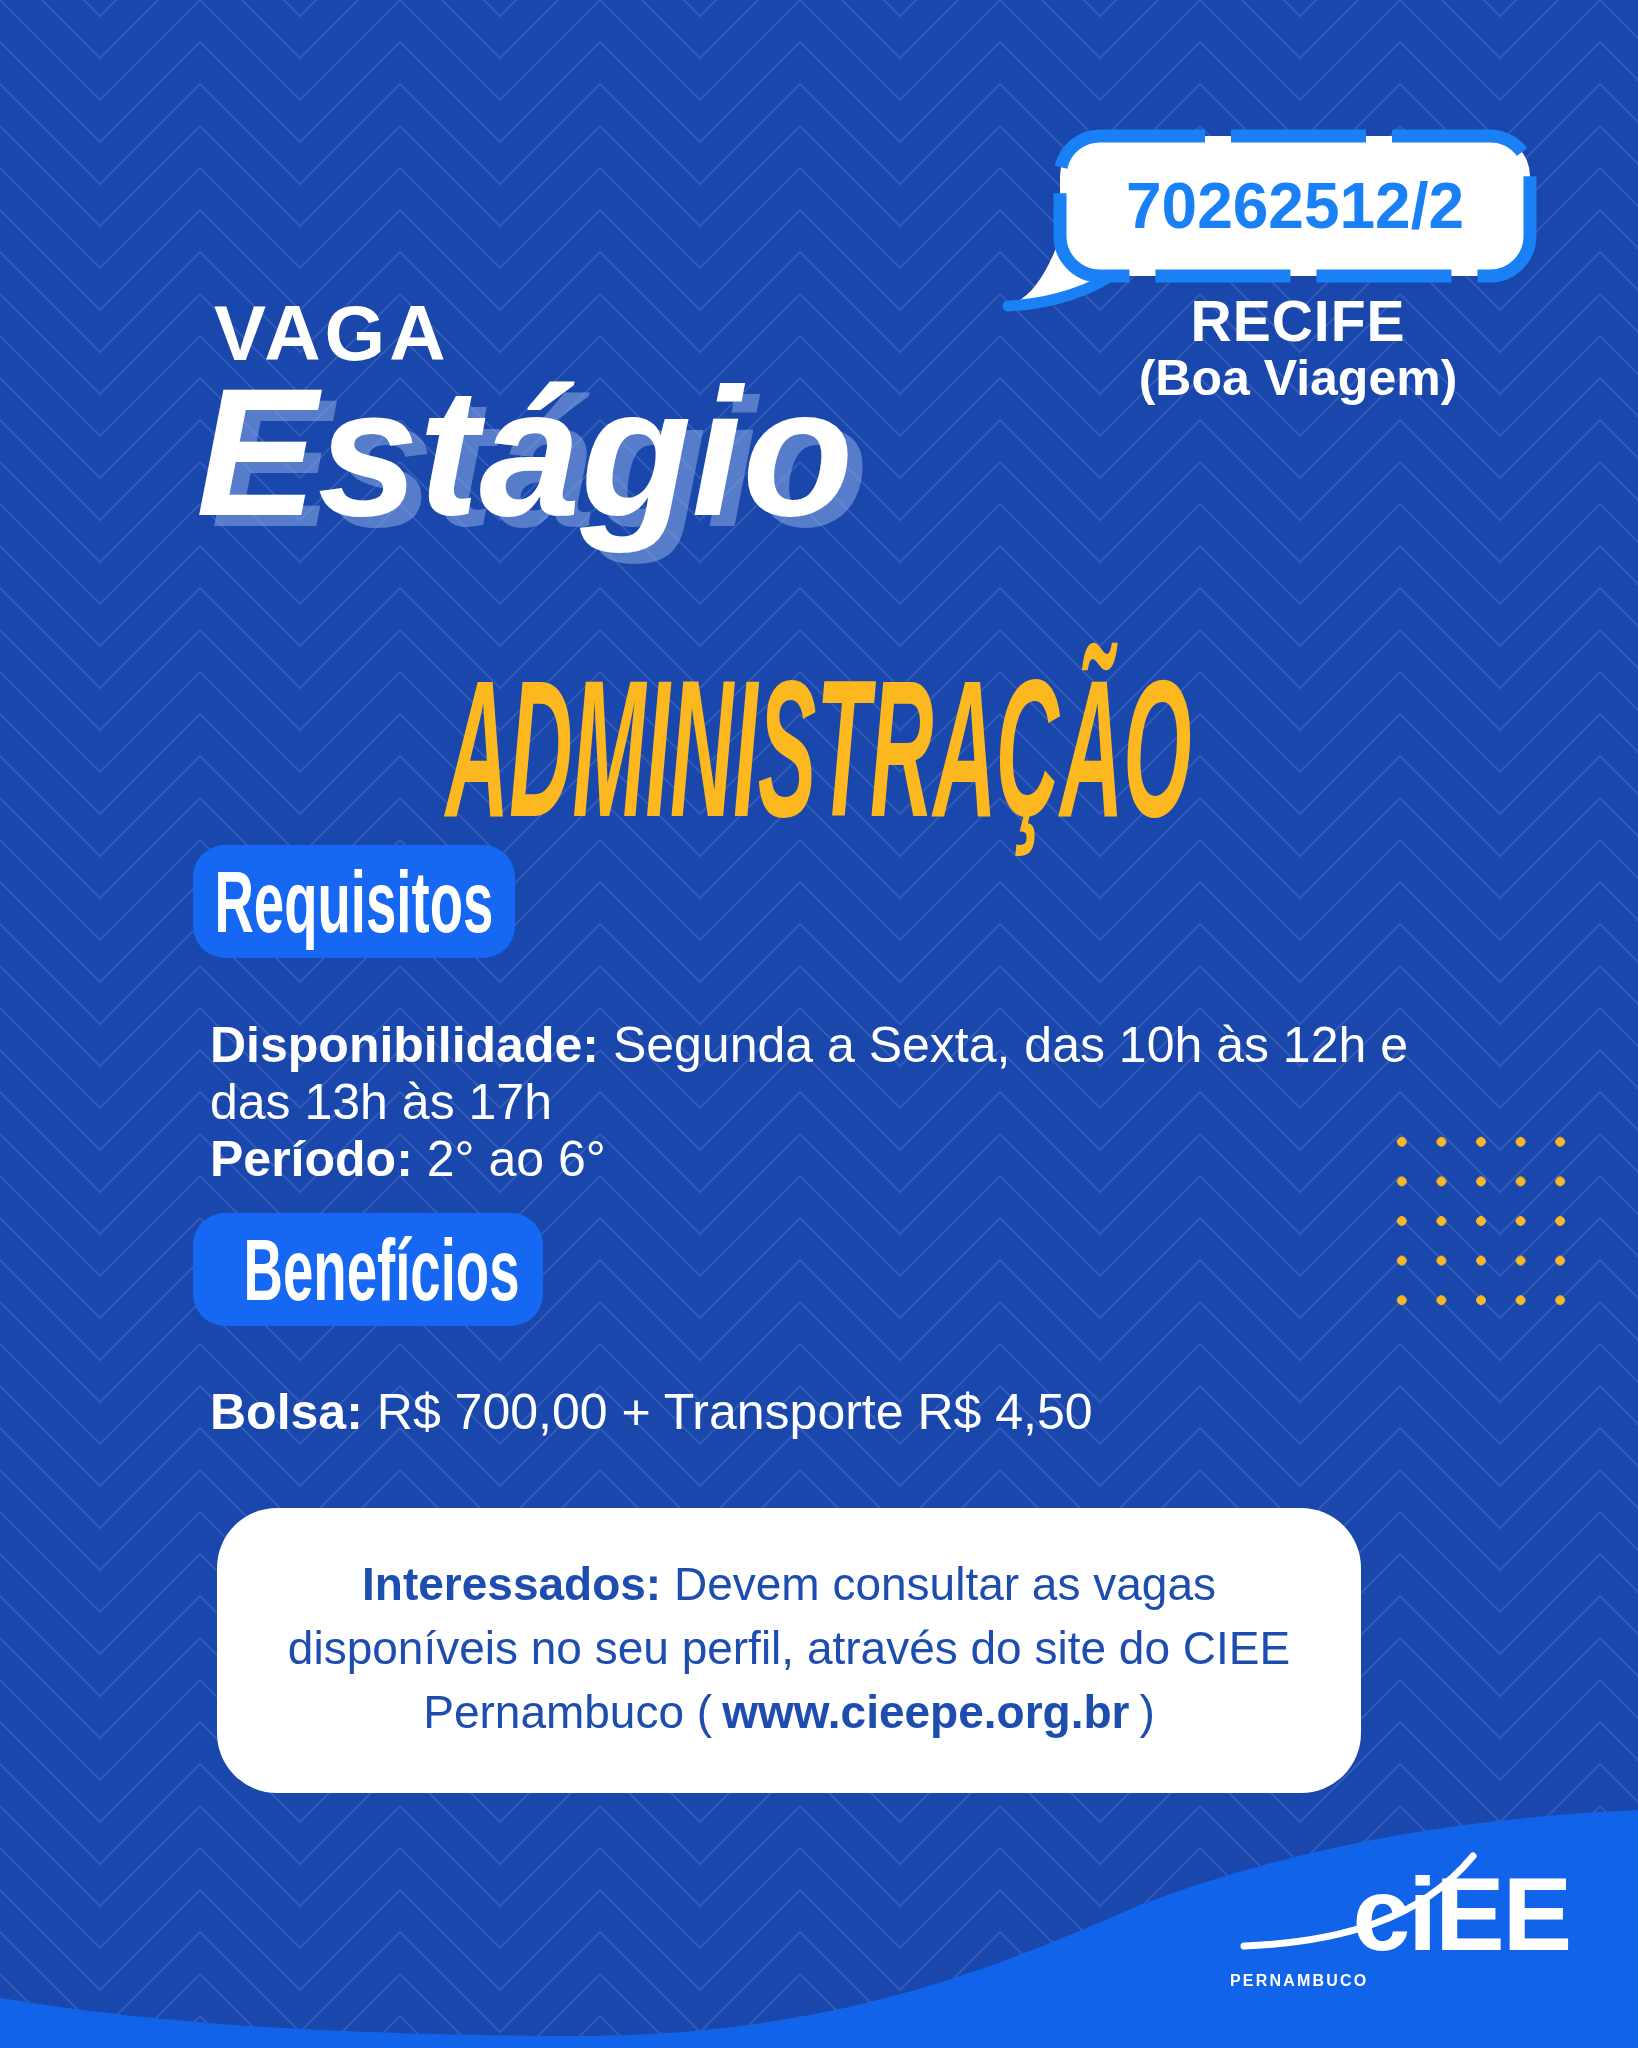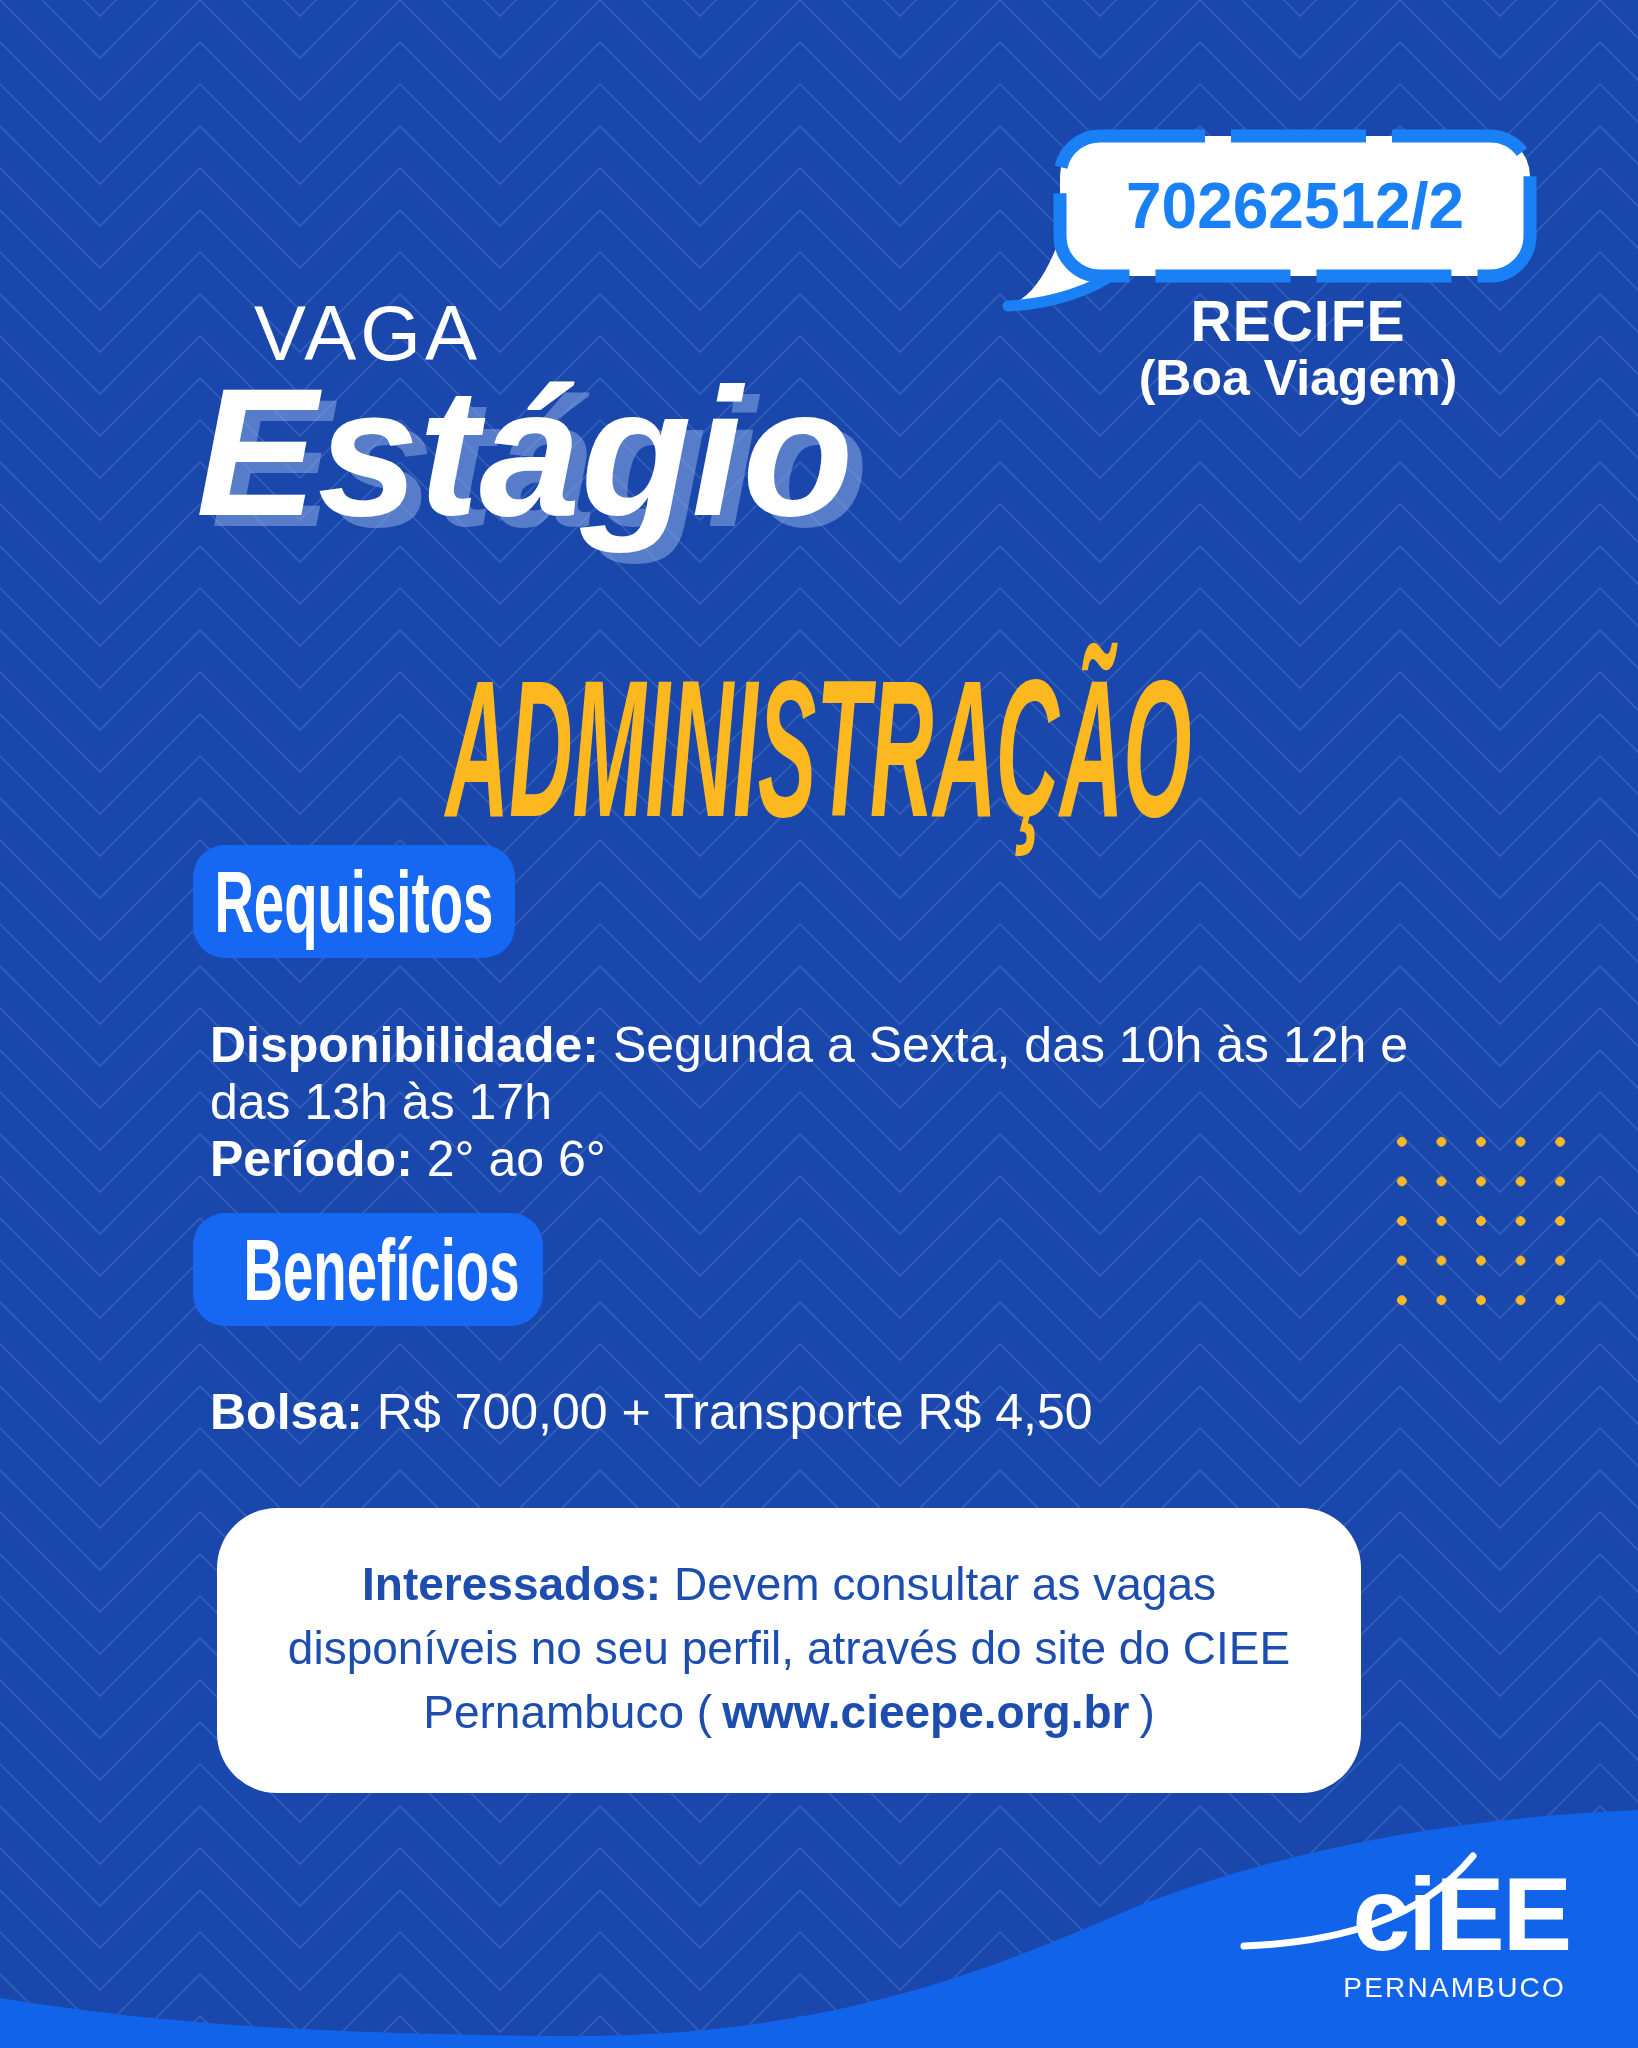"VAGA" .kicker { font-weight: 400 -> 700; margin-left: 40px -> none }
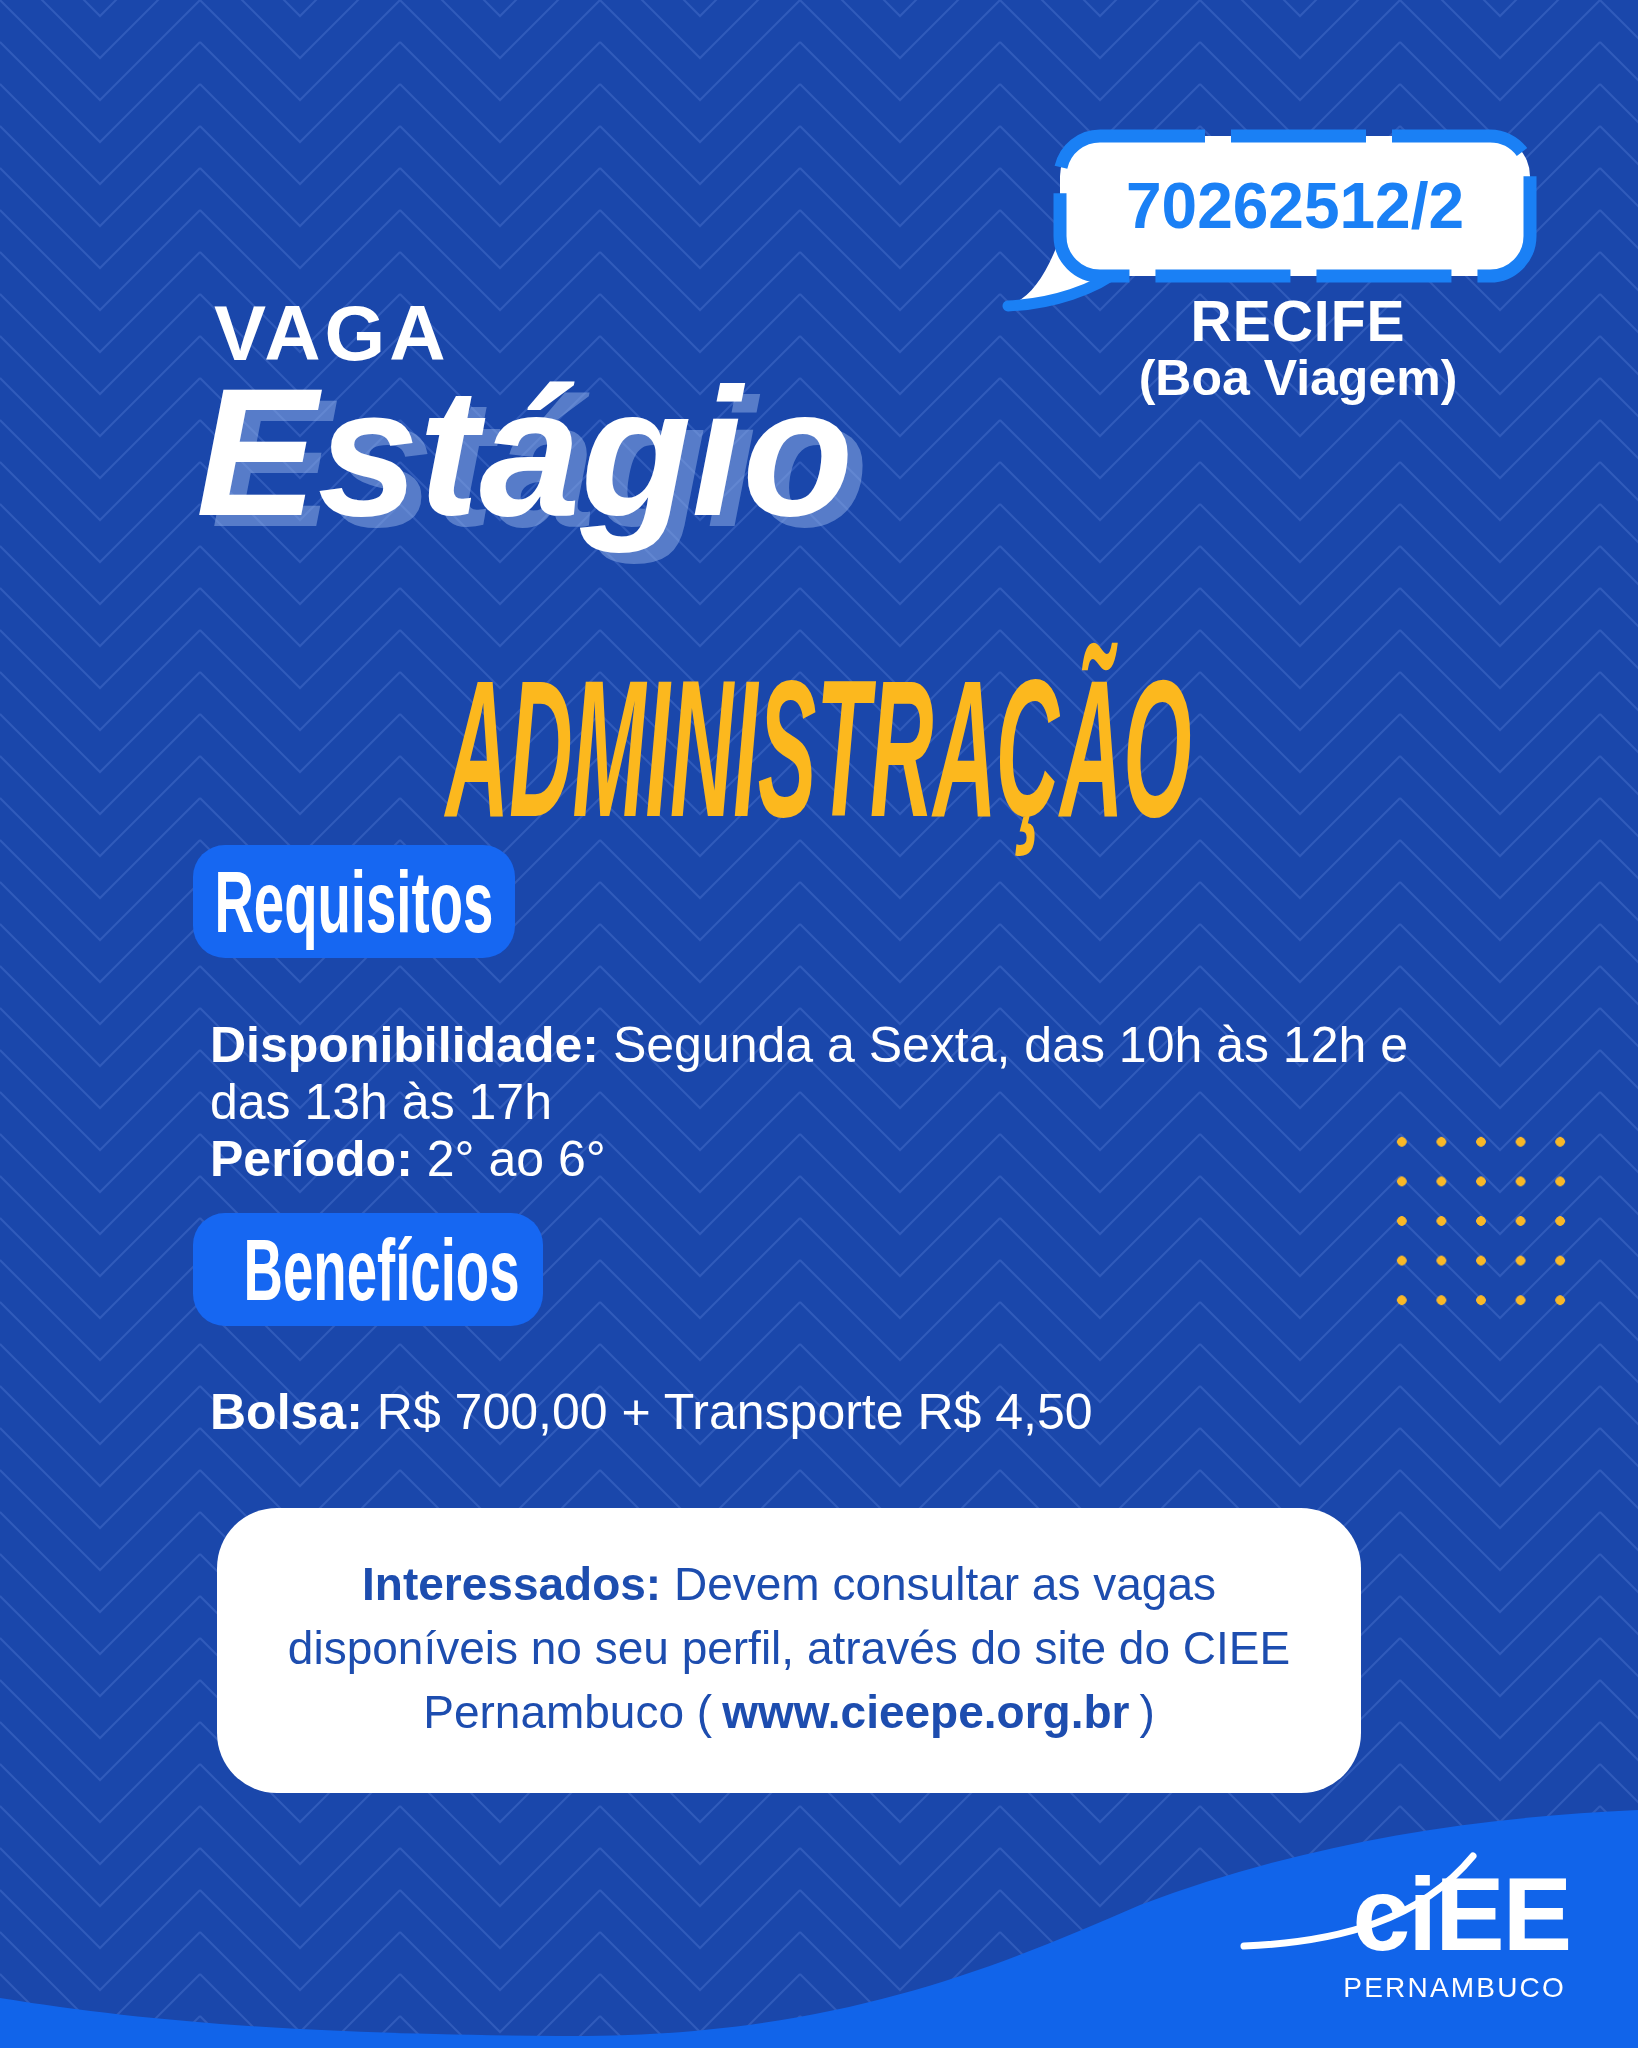"PERNAMBUCO" .logo-region { font-size: 28px -> 16px; font-weight: 400 -> 700; text-align: right -> none }
